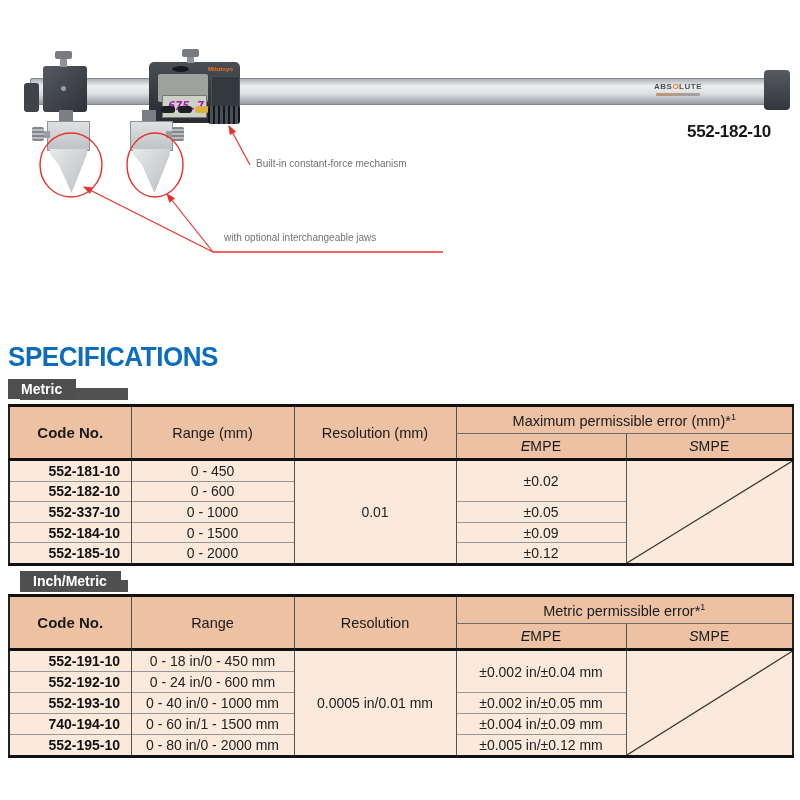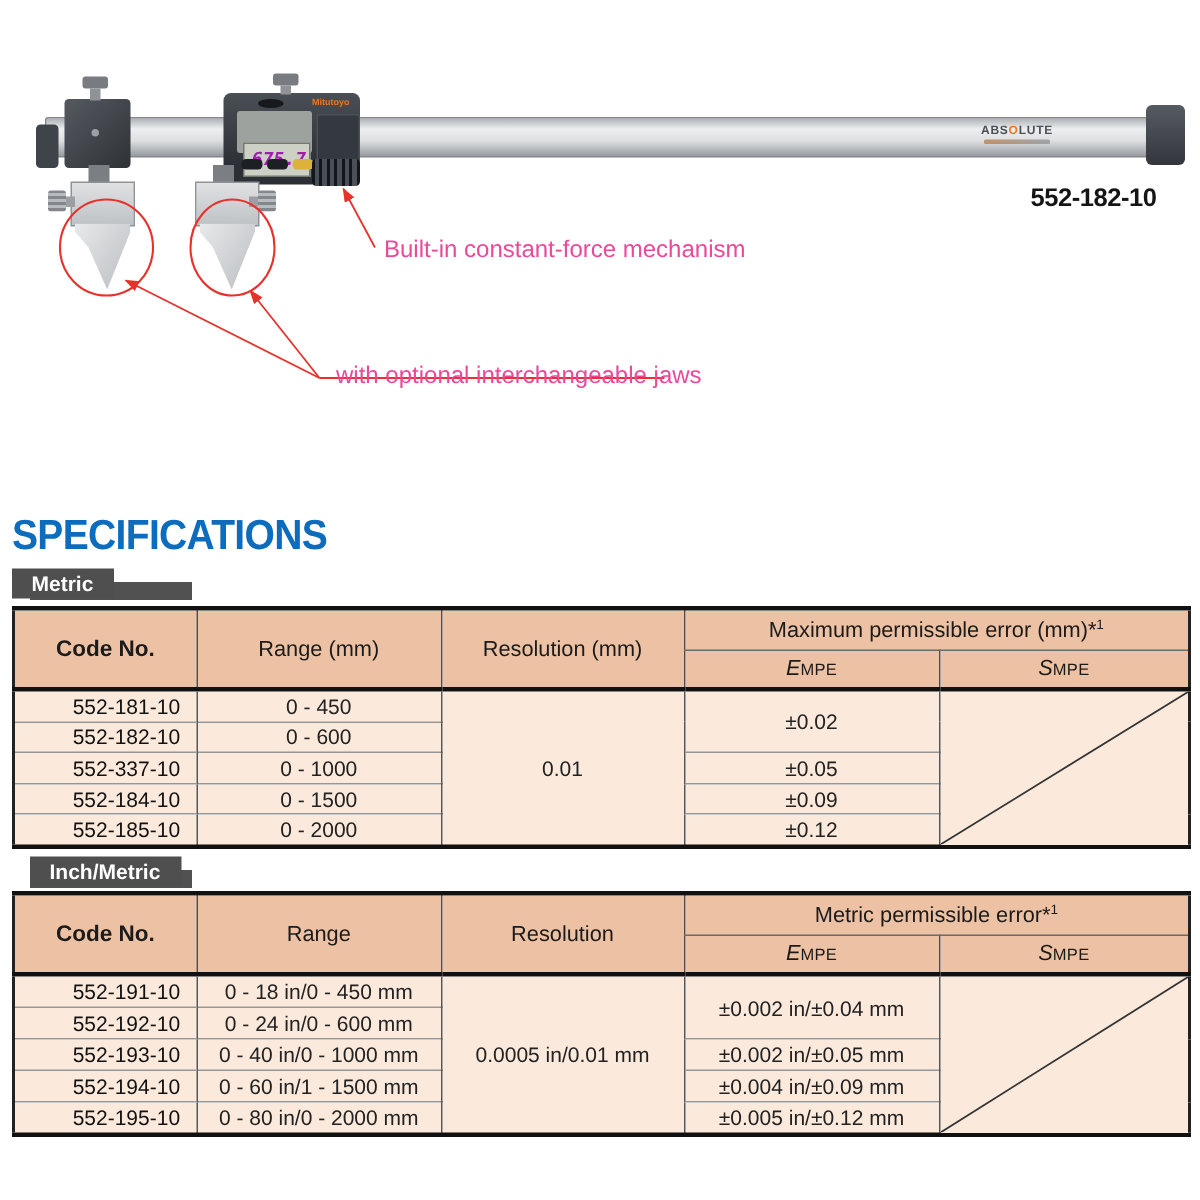"Built-in constant-force mechanism" .callout { color: #ec4899 -> #737373; font-size: 16px -> 10px }
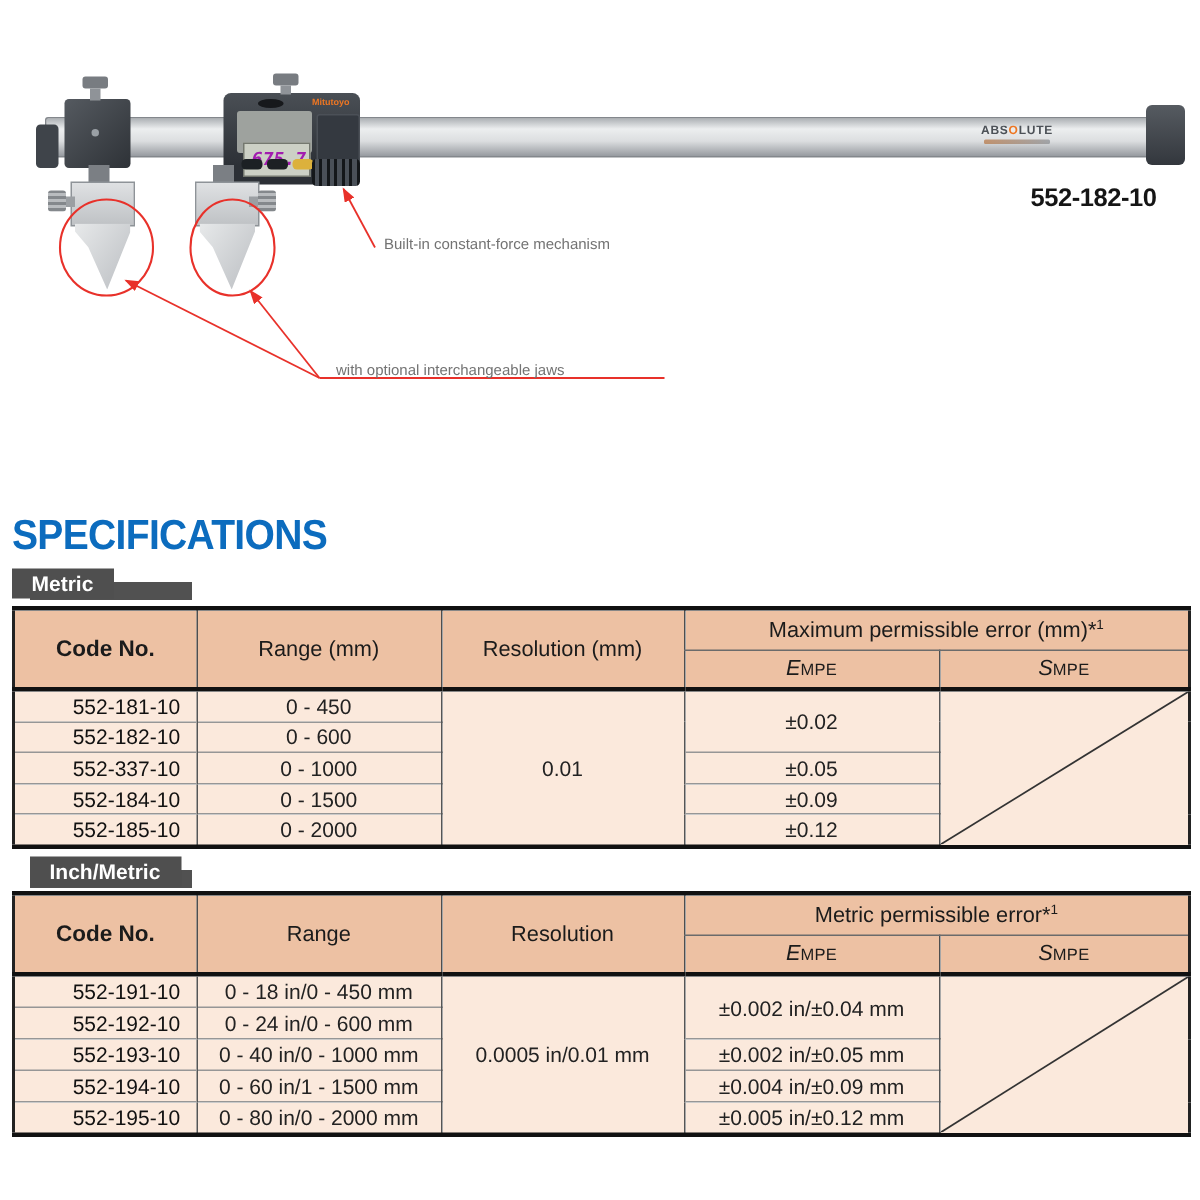"with optional interchangeable jaws" #jaws-text { top: 242px -> 232px }
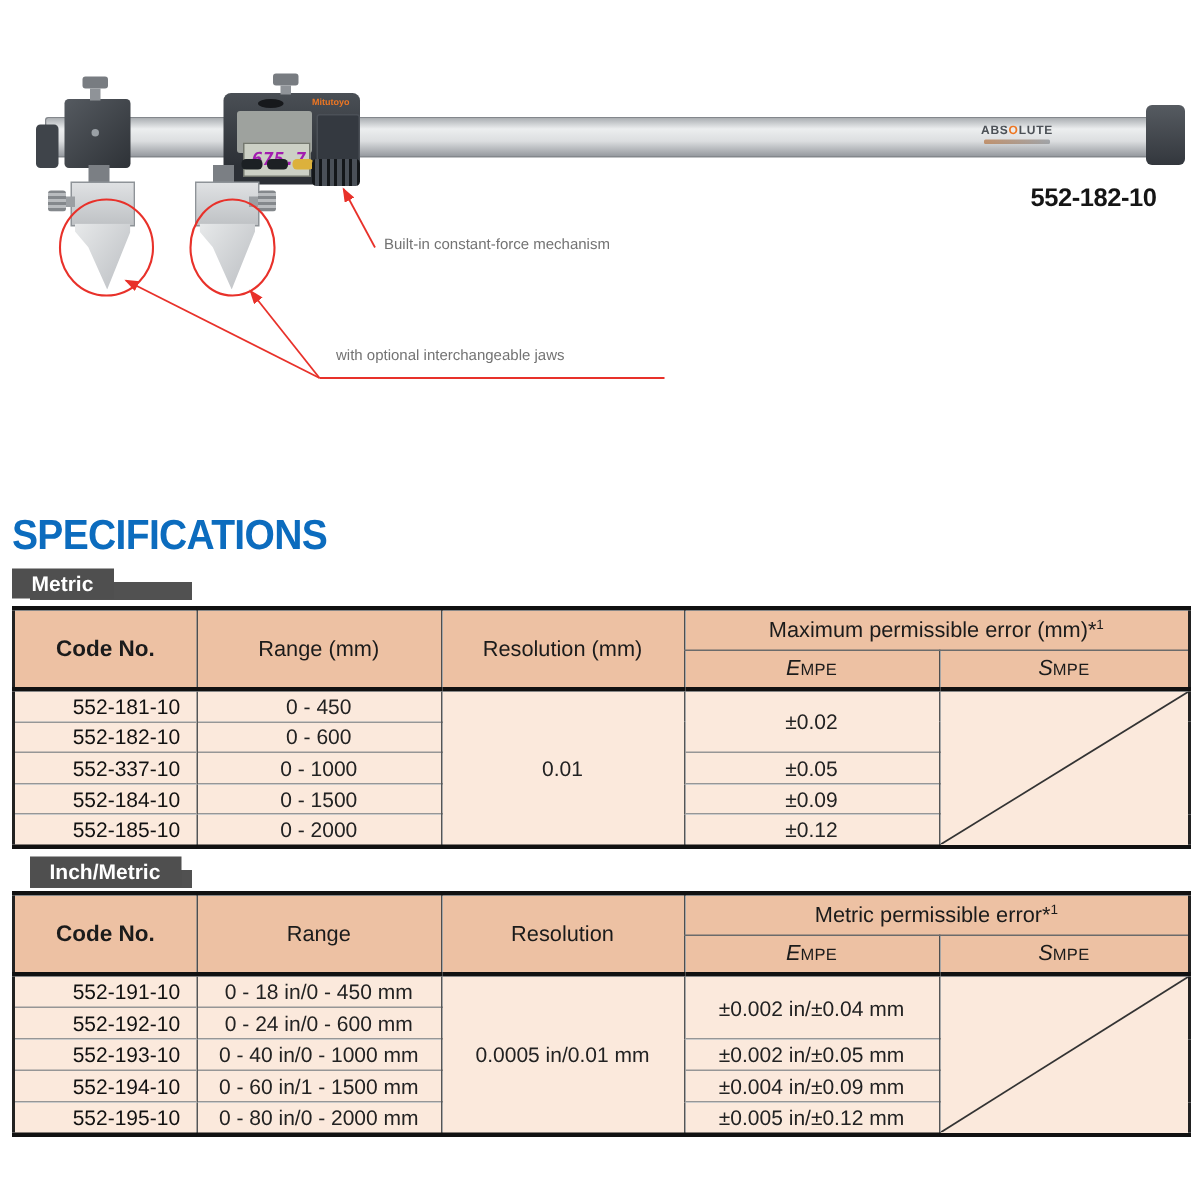"MPE" .mpe-sub { font-size: 11px -> 14px }
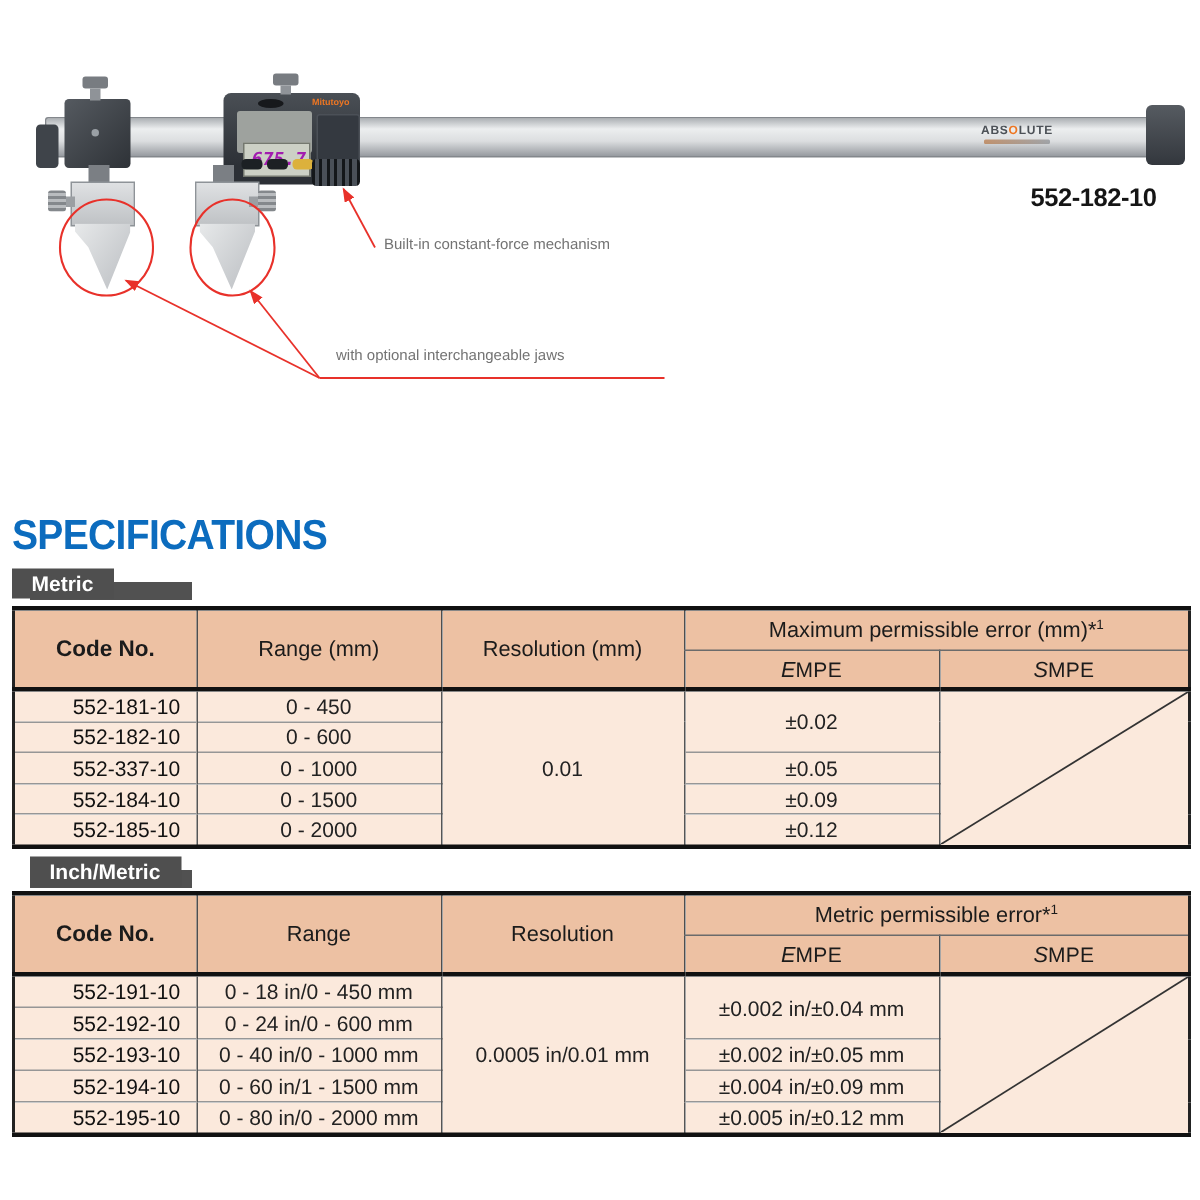"552-181-10" table.spec td.code { font-weight: normal -> bold }
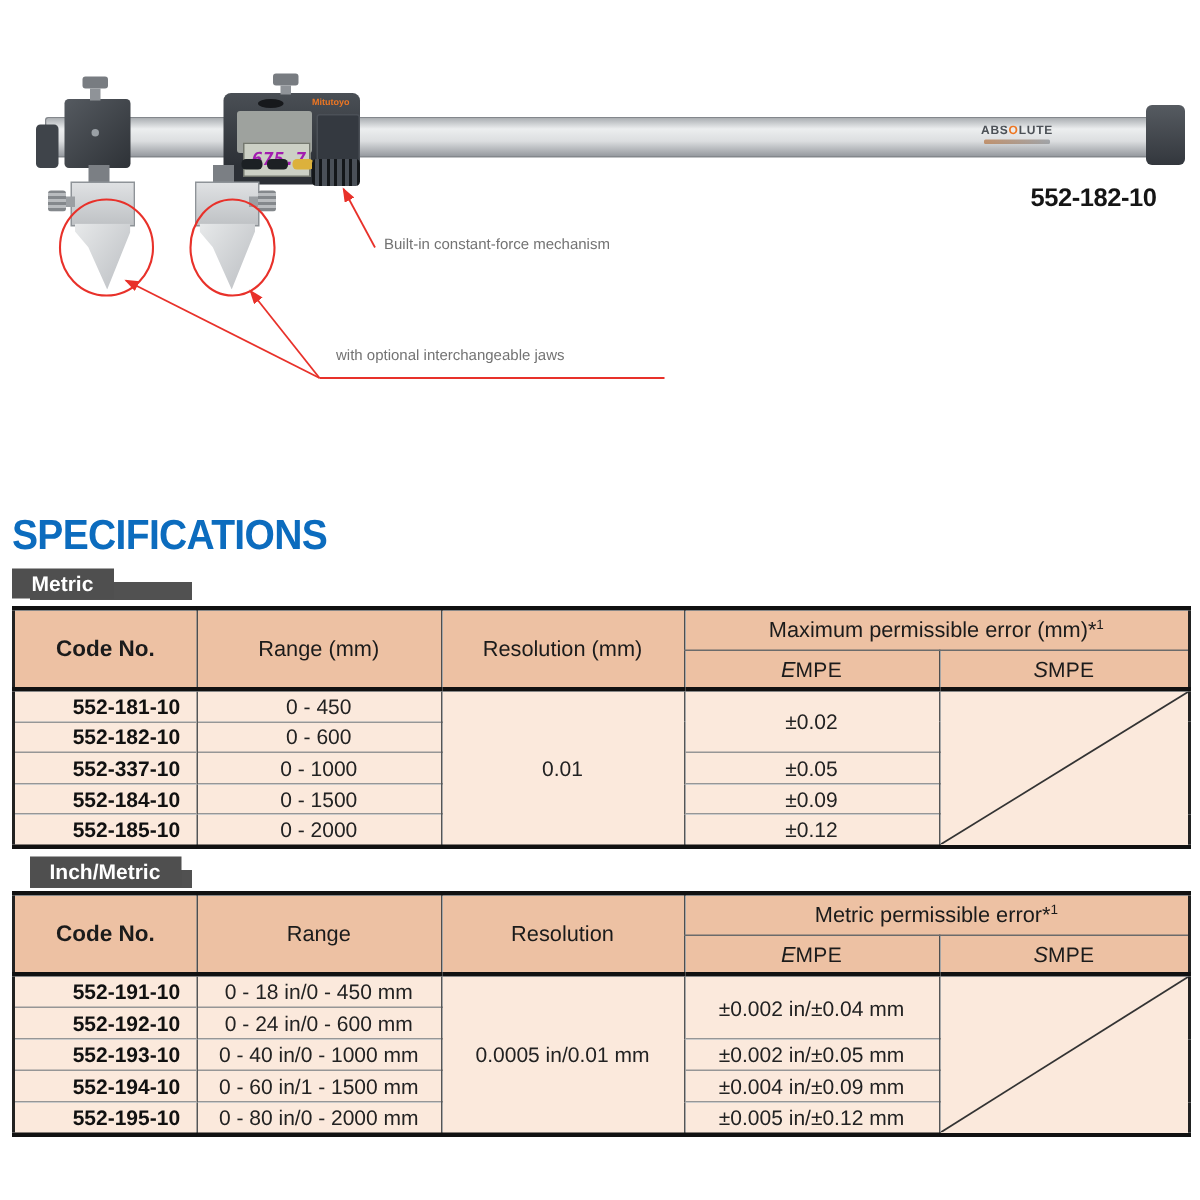"552-194-10" td.code { text: 552-194-10 -> 740-194-10 }
